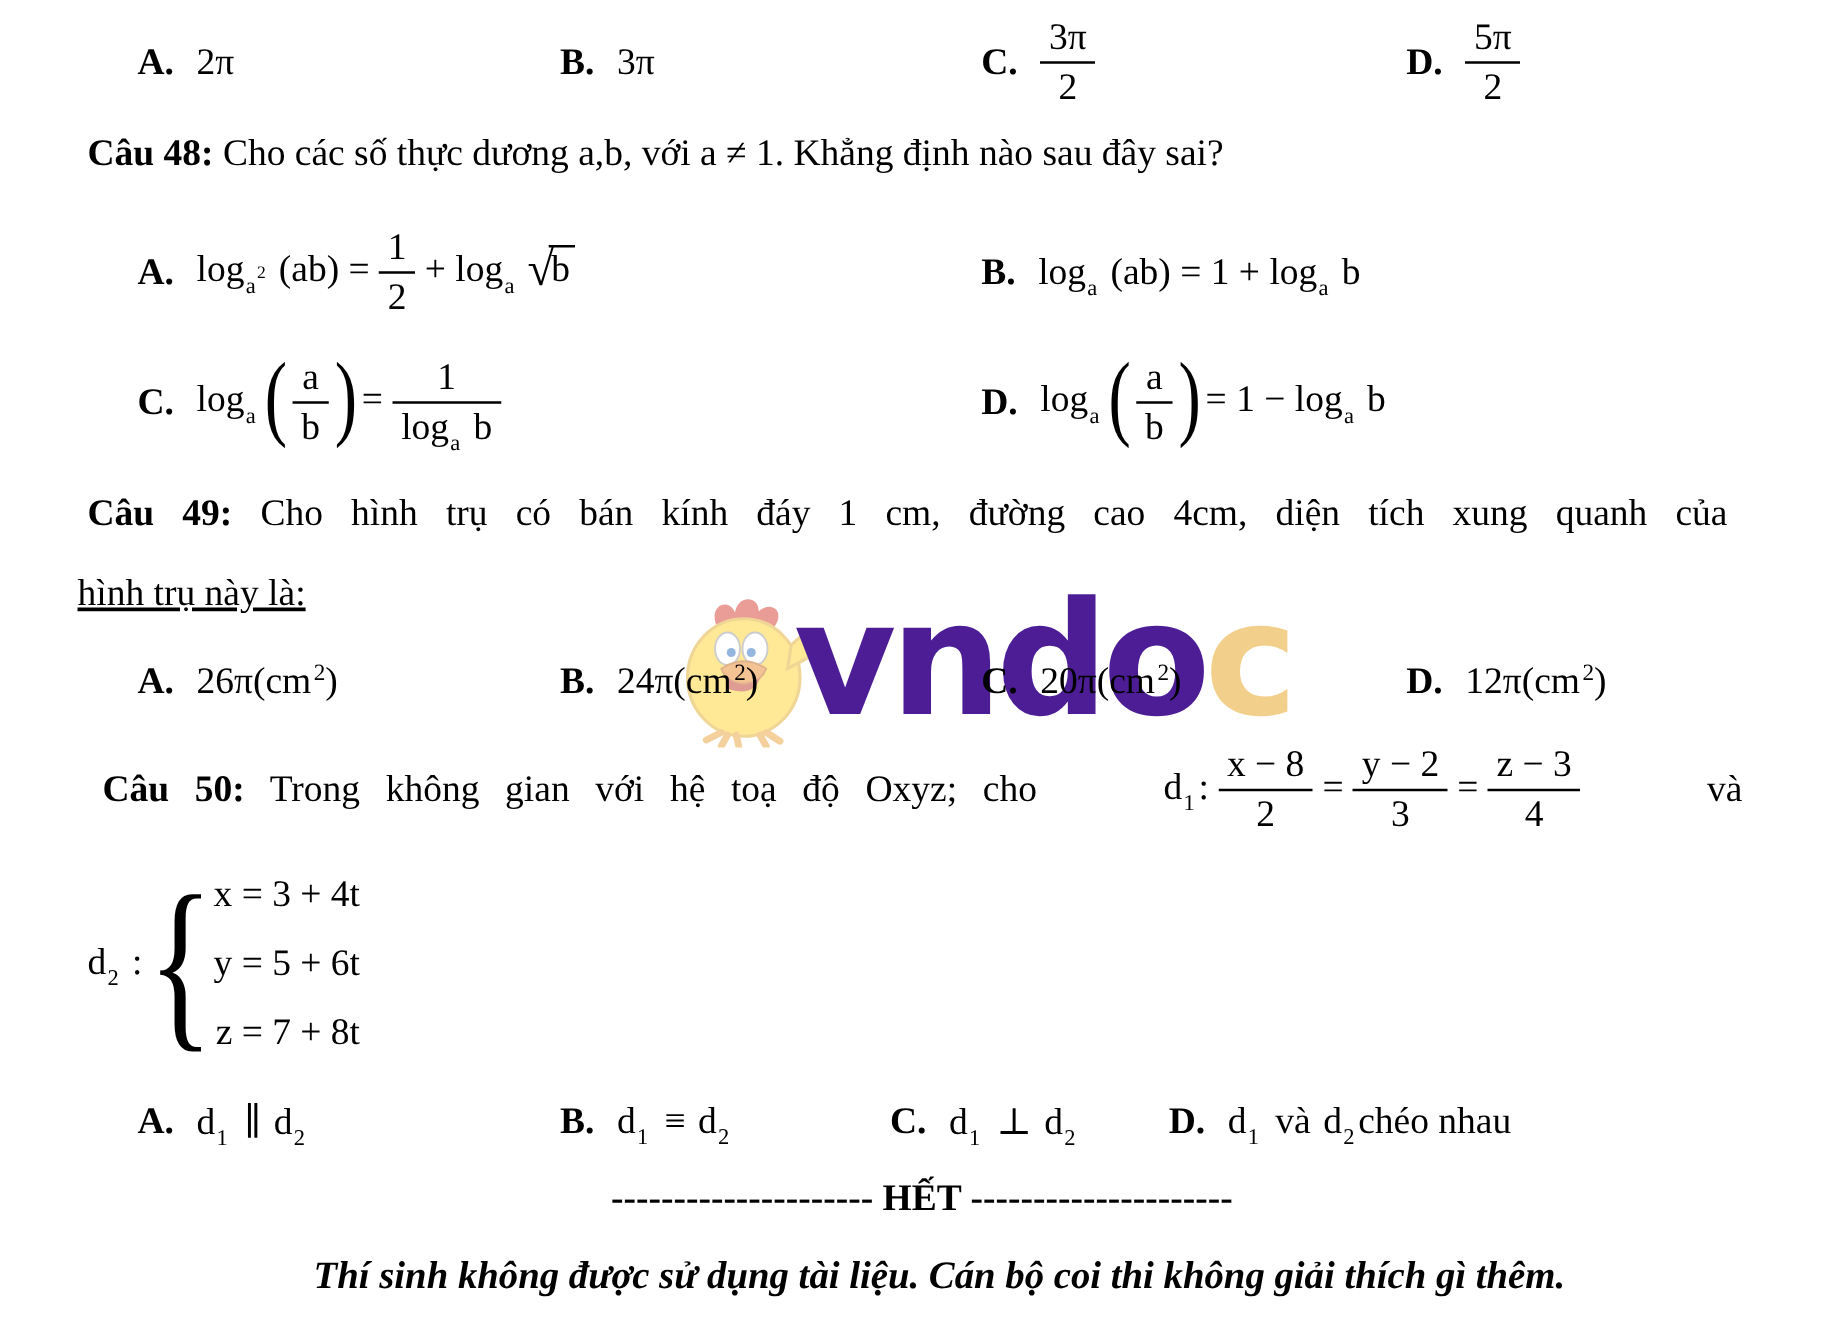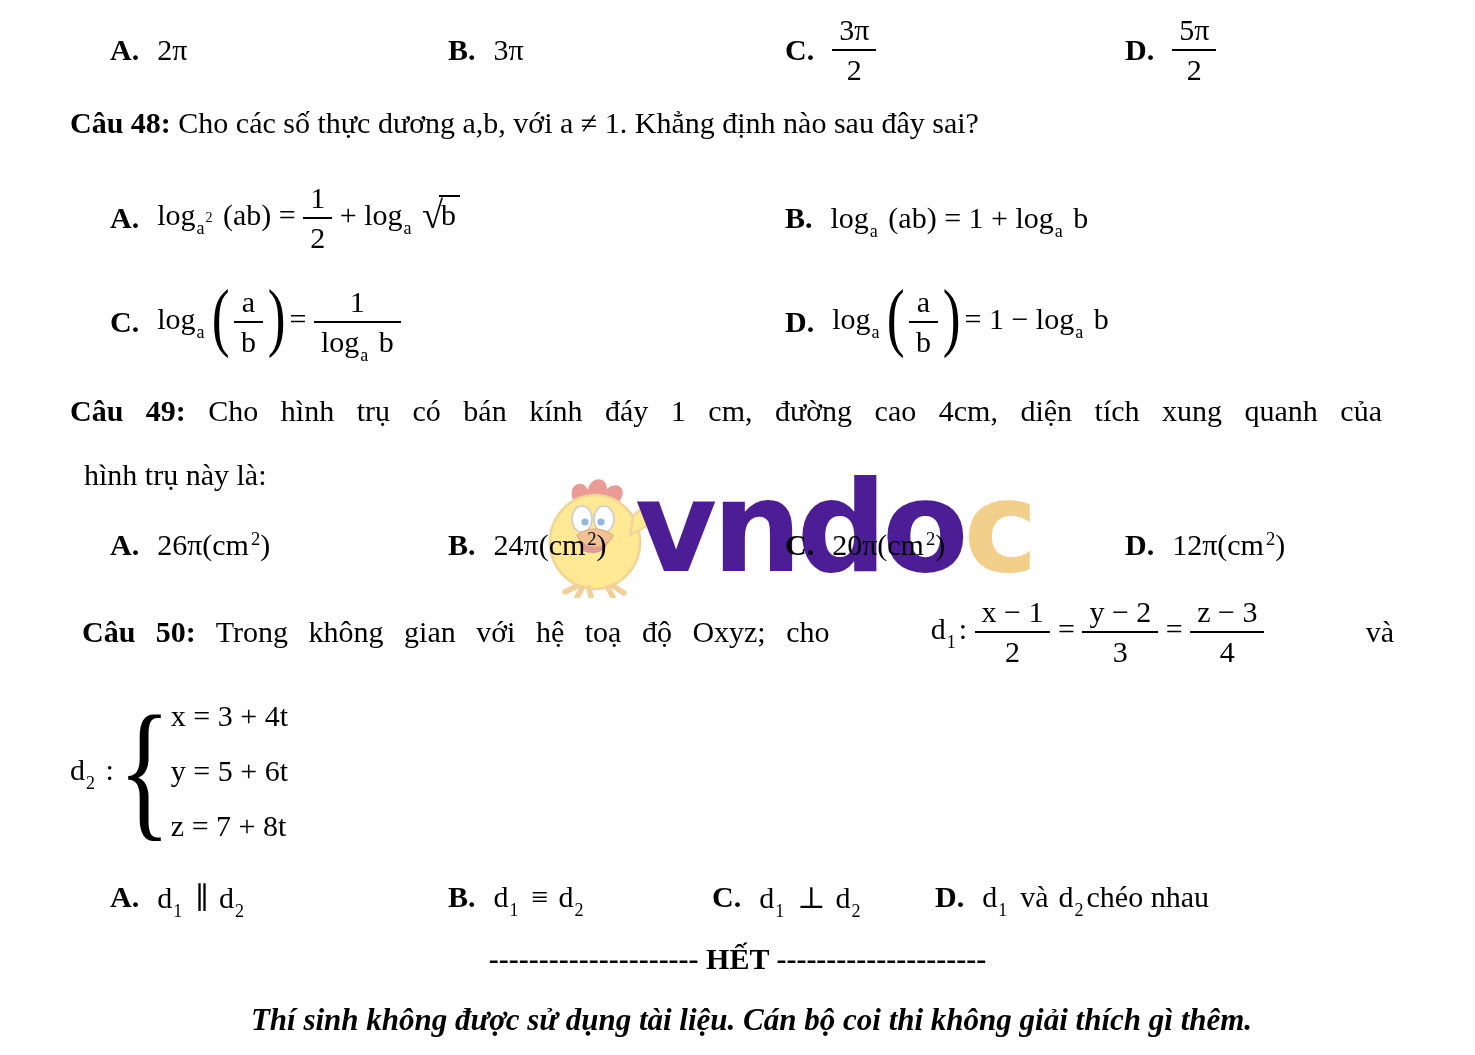"hình trụ này là:" div.abs { left: 84px -> 62px; text-decoration: none -> underline }
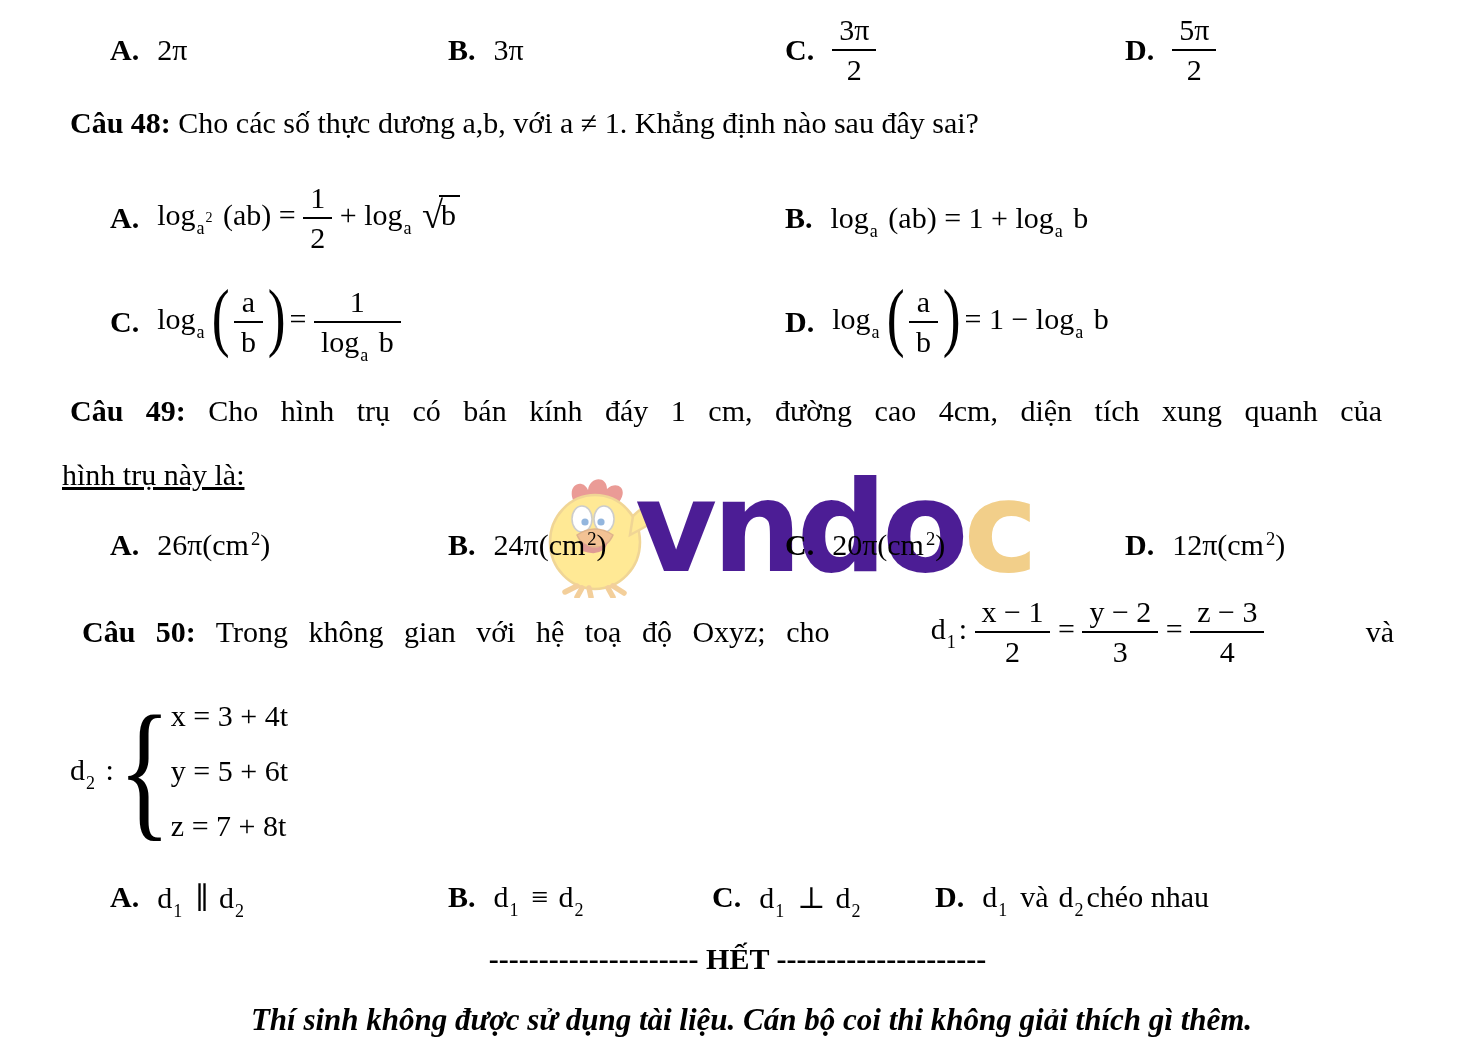"x − 1" span.fn { text: 1 -> 8 }
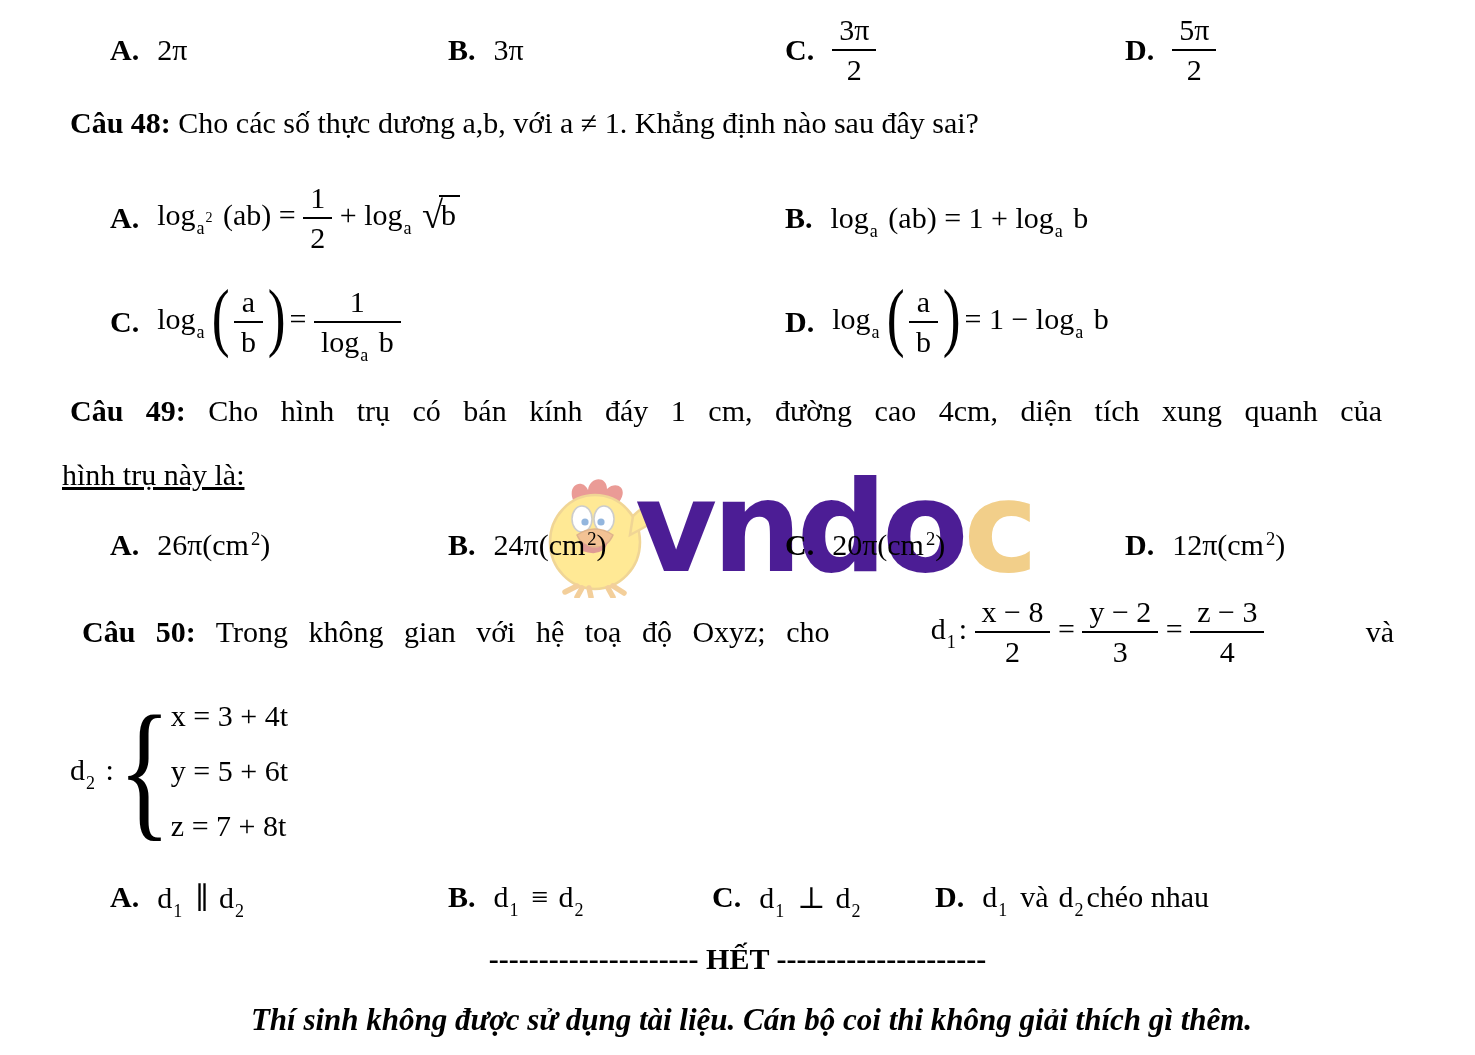"x = 3 + 4t" .syslines .sline { text-align: none -> right }
